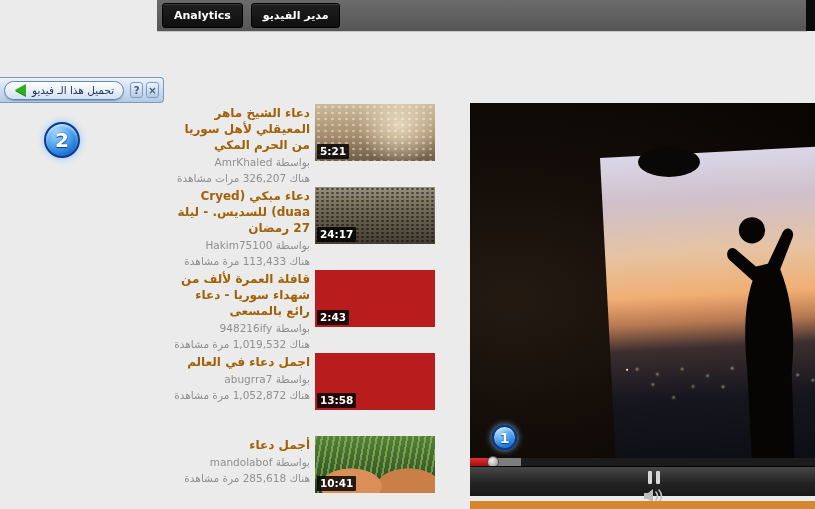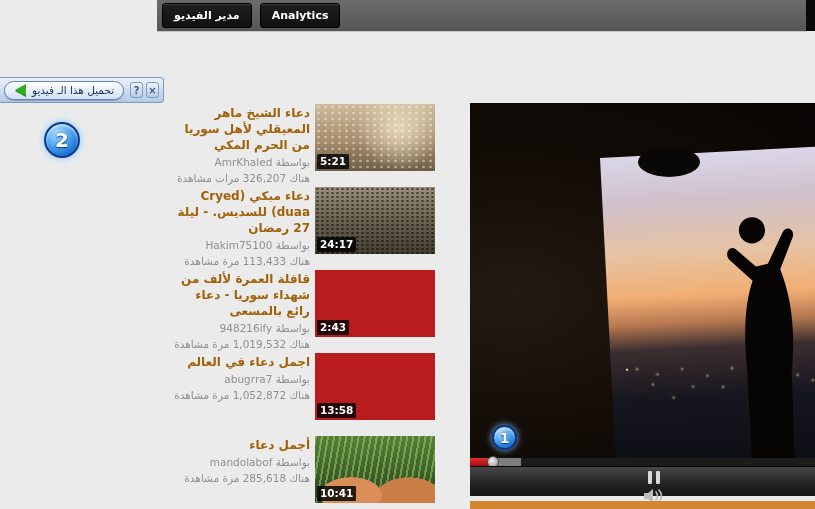"مدير الفيديو" div.tab { order: before "Analytics" -> after "Analytics" }
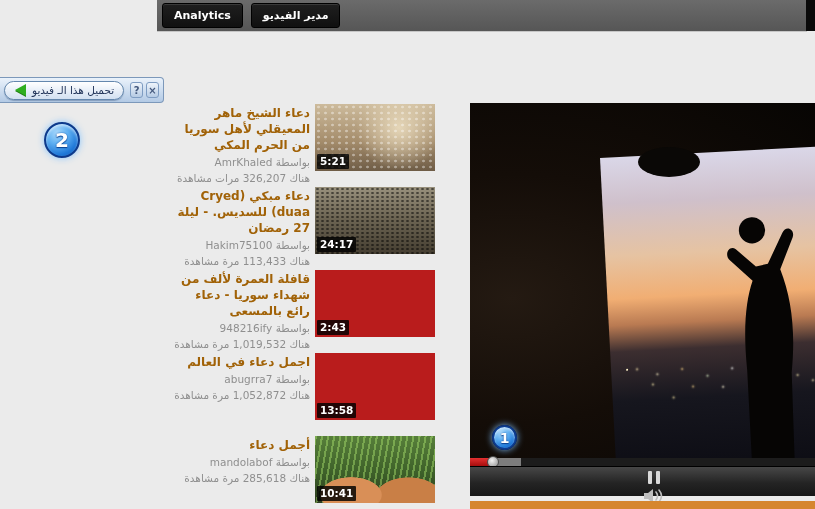"5:21" .thumb { height: 67px -> 57px }
